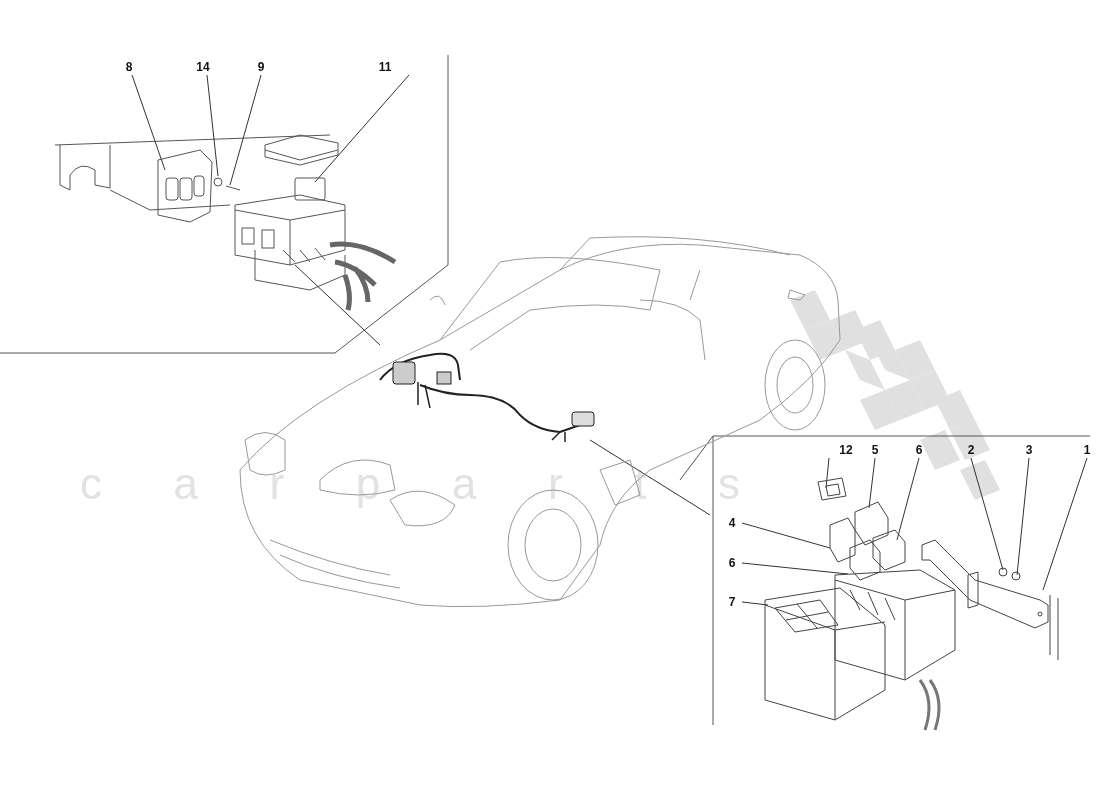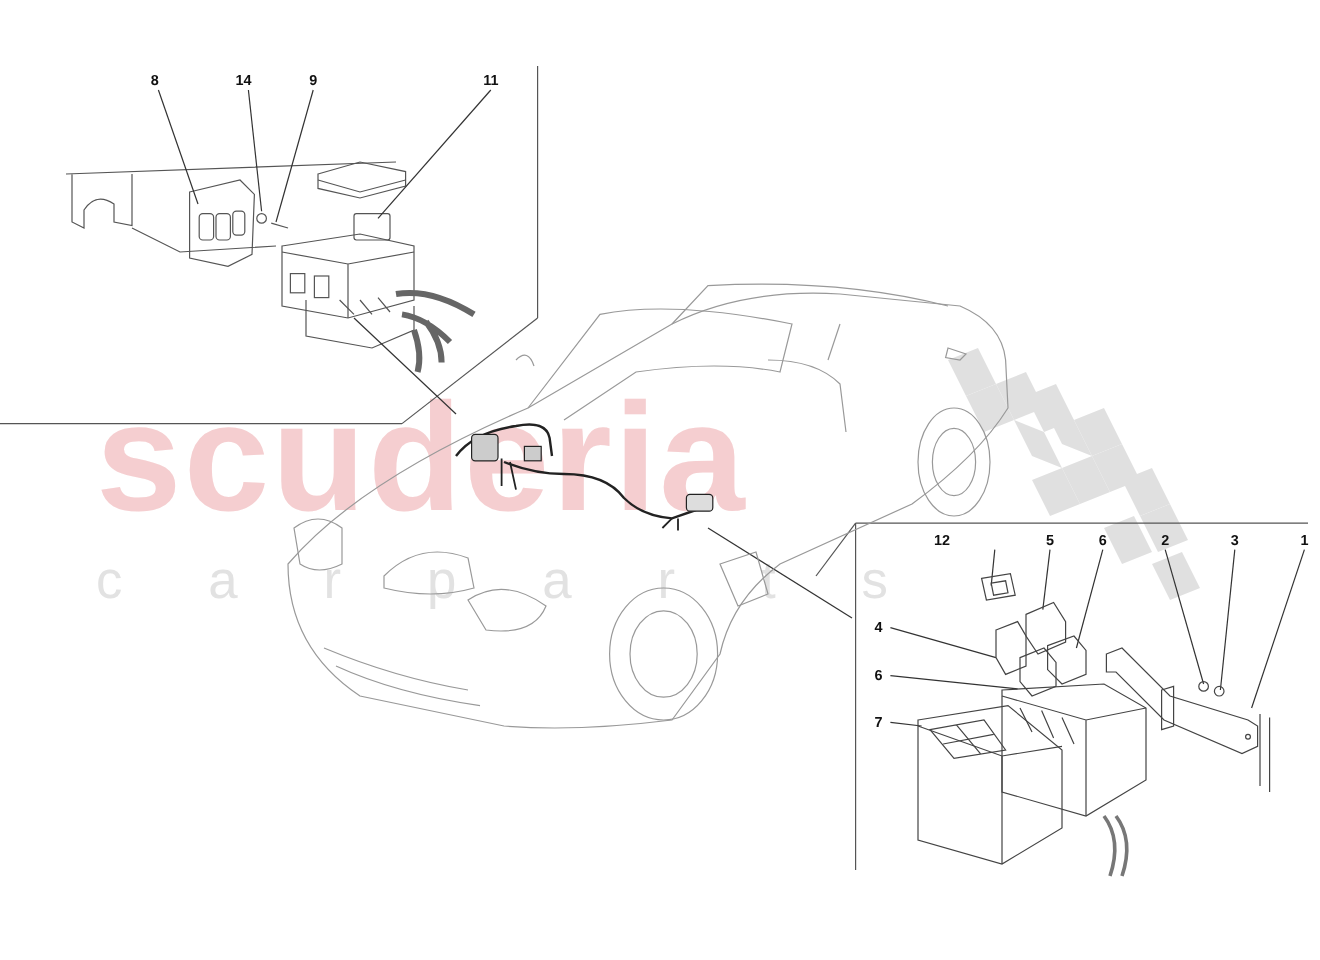"11" div.callout { left: 409px -> 385px }
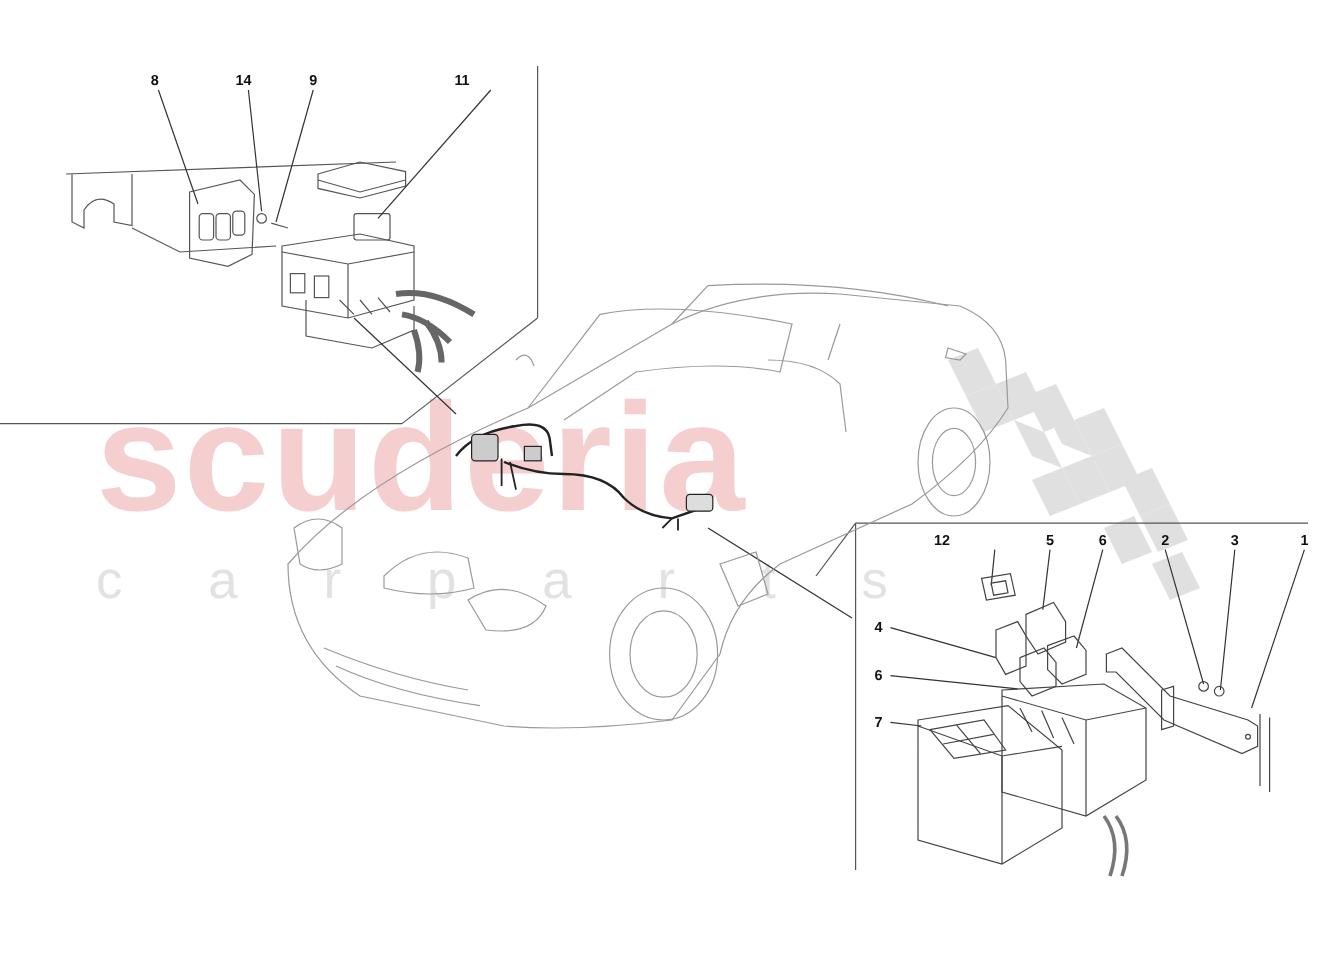"scuderia" div.wm-main { html: <div>scuderia</div> -> none }
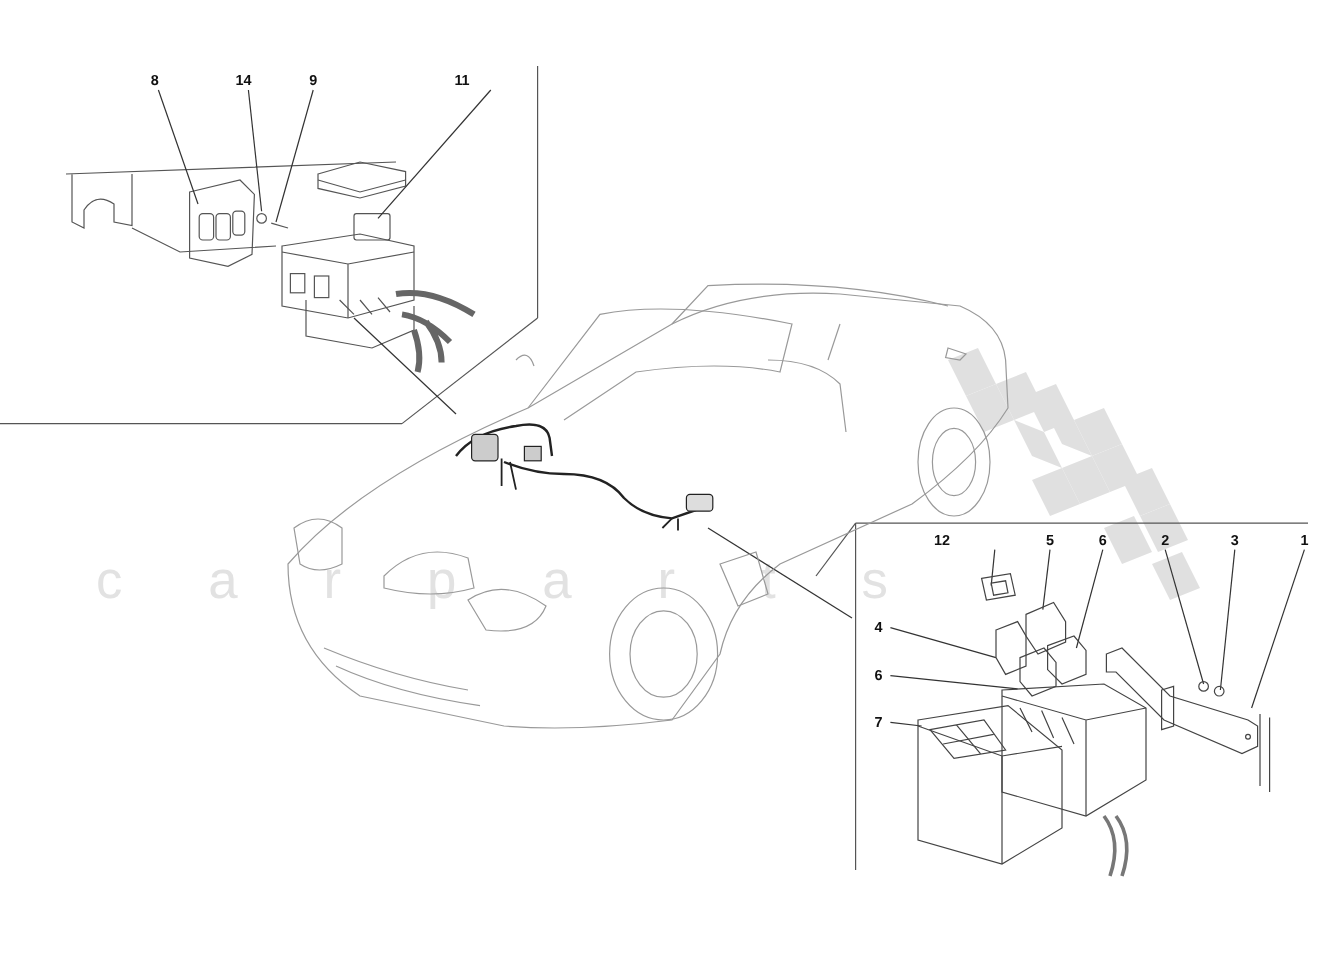"12" div.callout { left: 785px -> 846px }
